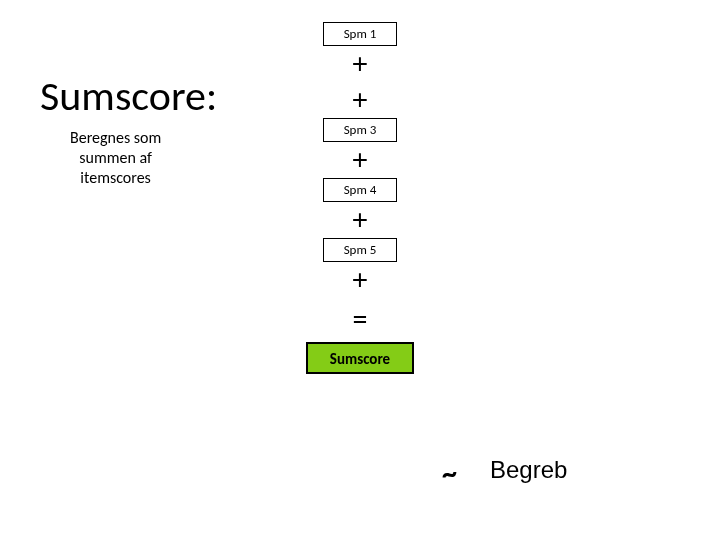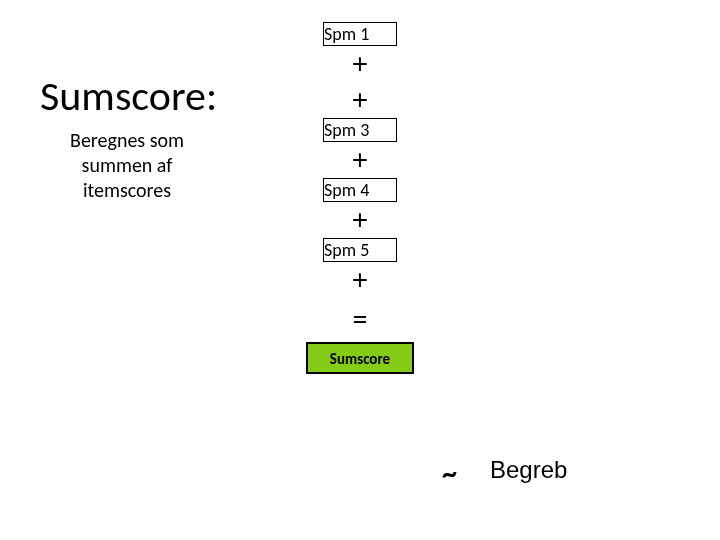"Spm 1" .item-box { font-size: 18px -> 13px; text-align: none -> center }
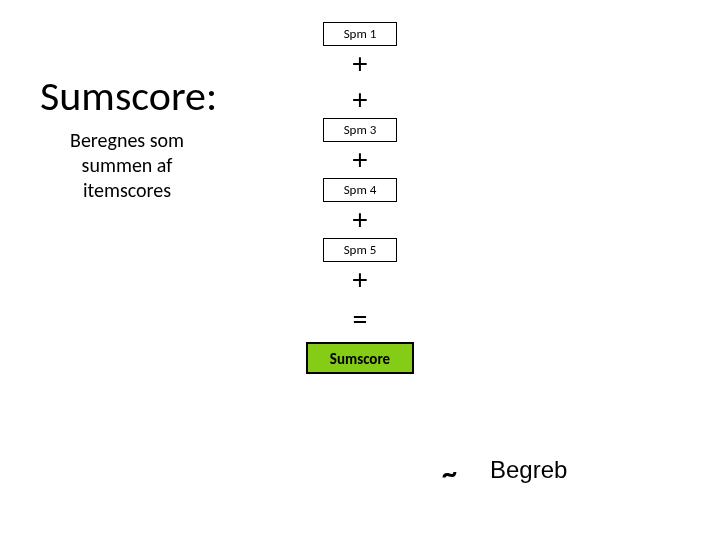"Beregnes som" .subtitle { font-size: 20px -> 16px }
